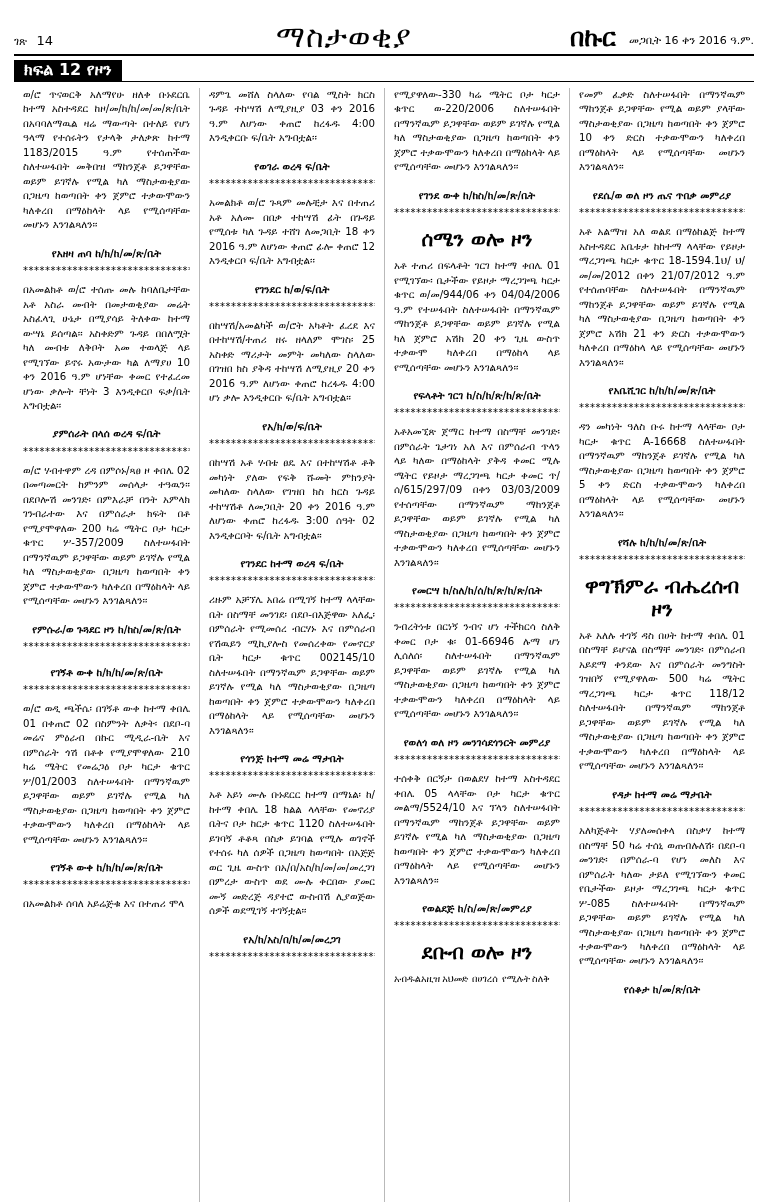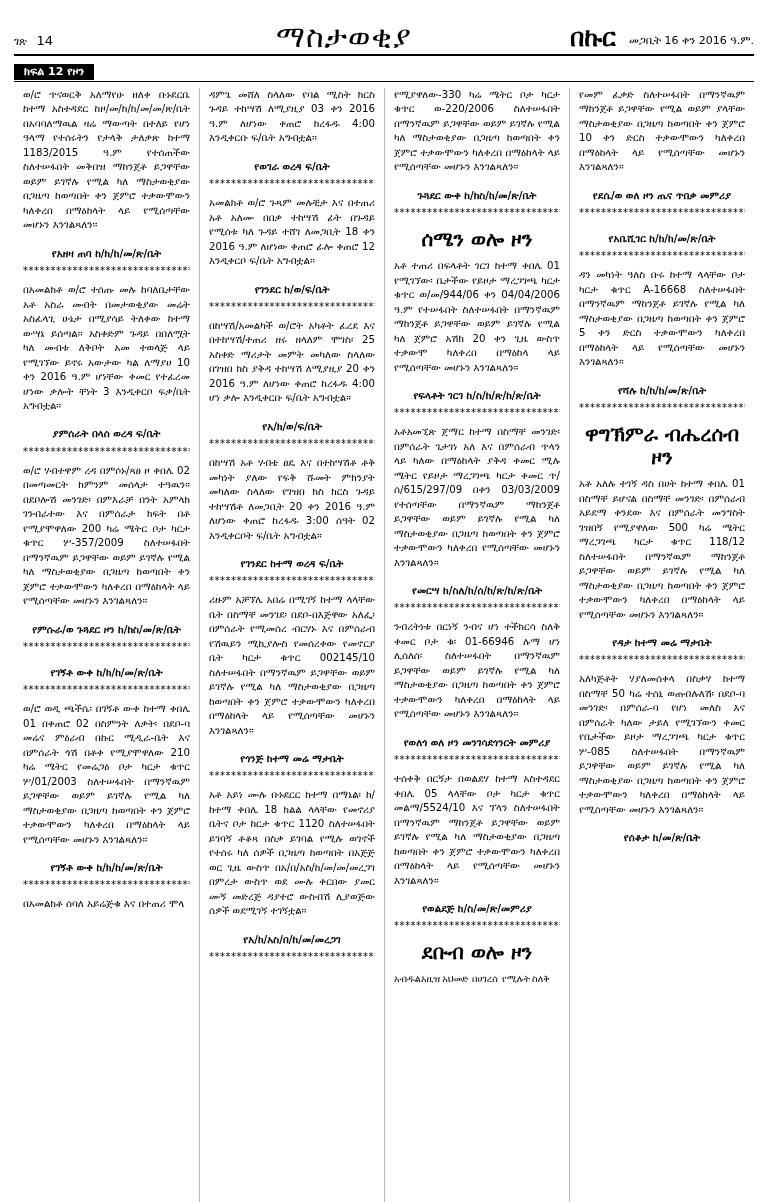"ክፍል 12 የዞን" .section-tag { font-size: 11px -> 16px }
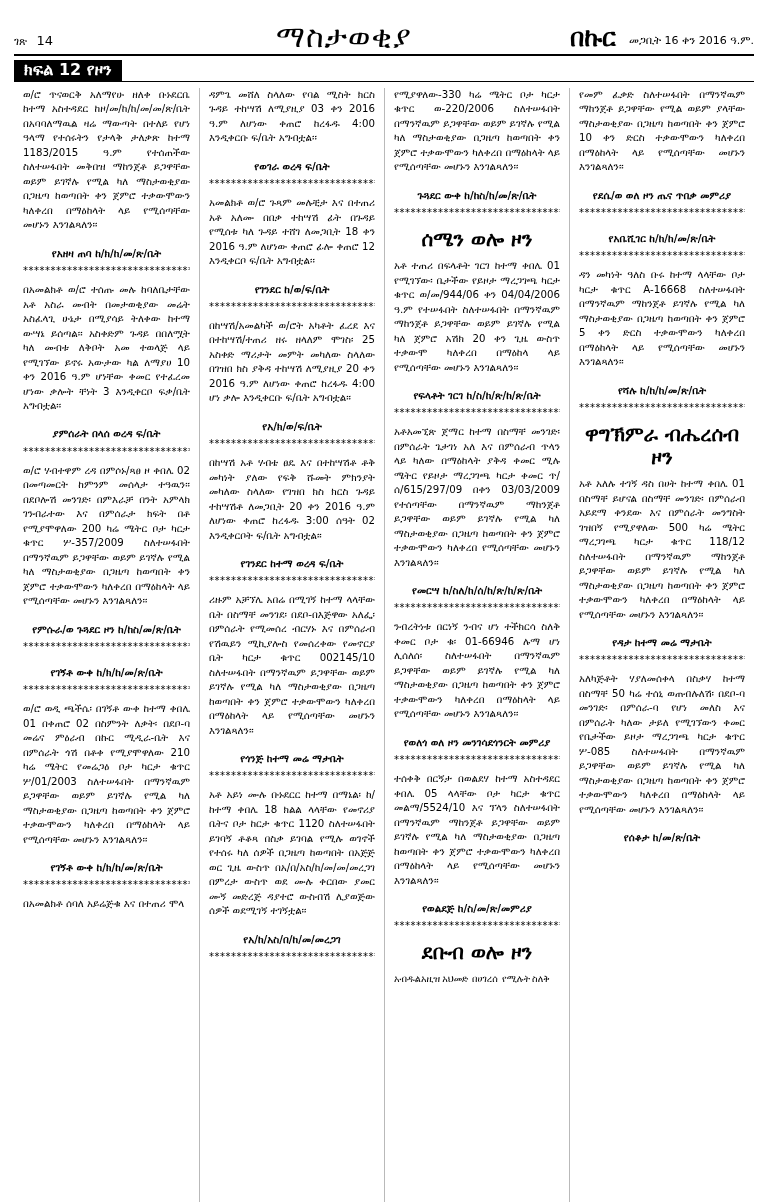"ጉጓደር ውቀ ከ/ከስ/ከ/መ/ጽ/ቤት" p.sig { text: ጉጓደር -> የገንደ }
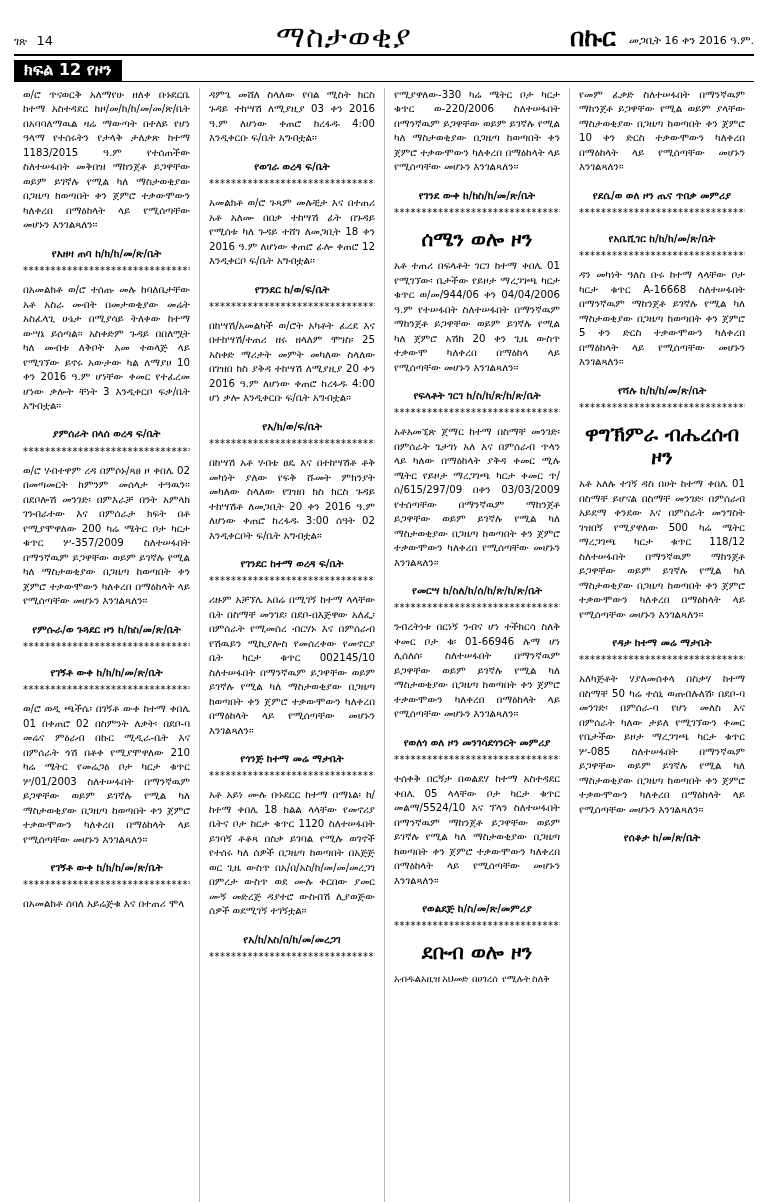"አቶ አልማዝ አለ ወልደ በማዕከልጅ" p.body { html: none -> <p>አቶ አልማዝ አለ ወልደ በማዕከልጅ ከተማ አስተዳደር አቤቱታ ከከተማ ላላቸው የይዞታ ማረጋገጫ ካርታ ቁጥር 18-1594.1ህ/ ህ/መ/መ/2012 በቀን 21/07/2012 ዓ.ም የተሰጠባቸው ስለተሠፋበት በማንኛዉም ማከንጀቶ ይጋዋቸው ወይም ይገኛሉ የሚል ካለ ማስታወቂያው በጋዜጣ ከወጣበት ቀን ጀምሮ አሽክ 21 ቀን ድርስ ተቃውሞውን ካለቀረበ በማዕከላ ላይ የሚሰጣቸው መሆኑን እንገልጻለን፡፡</p> }
